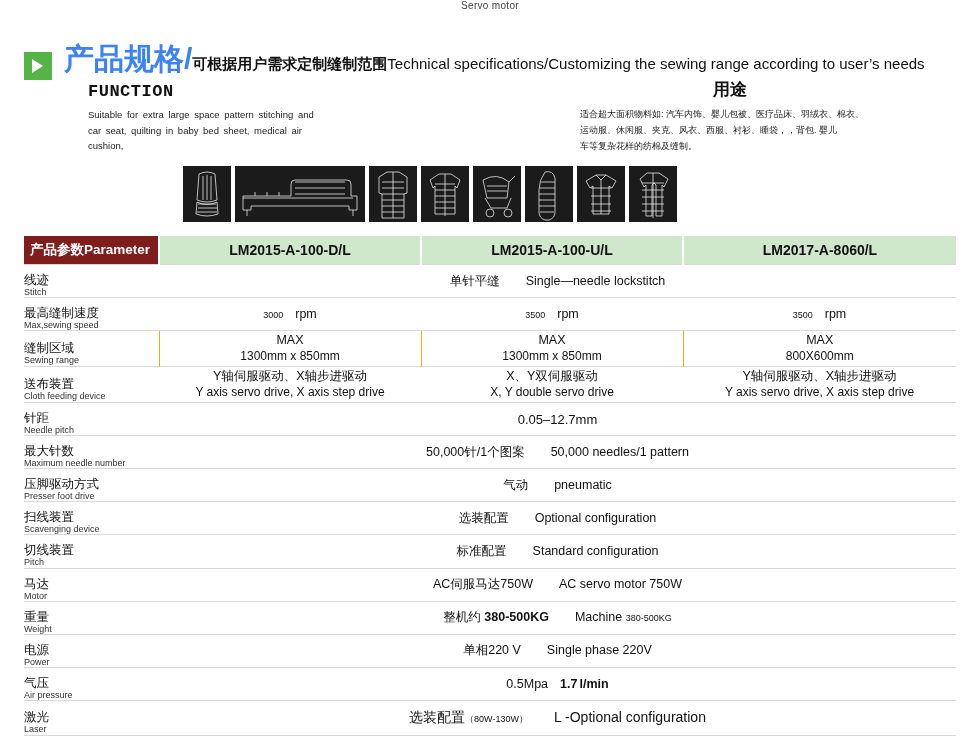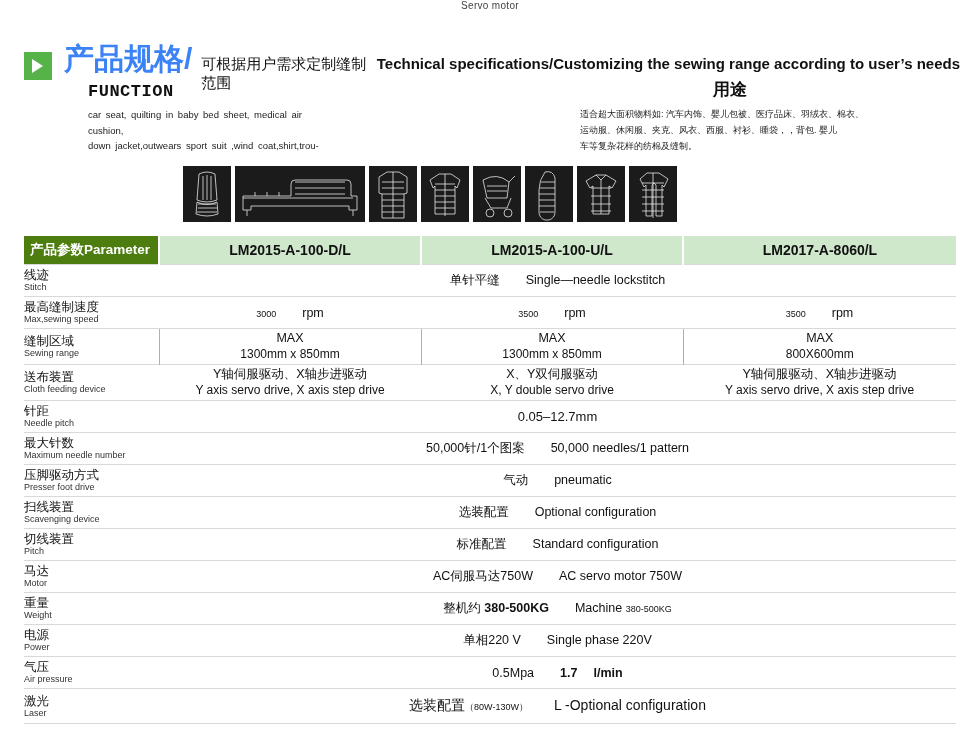"可根据用户需求定制缝制范围" .title-sub { font-weight: normal -> bold; margin-left: 9px -> none }
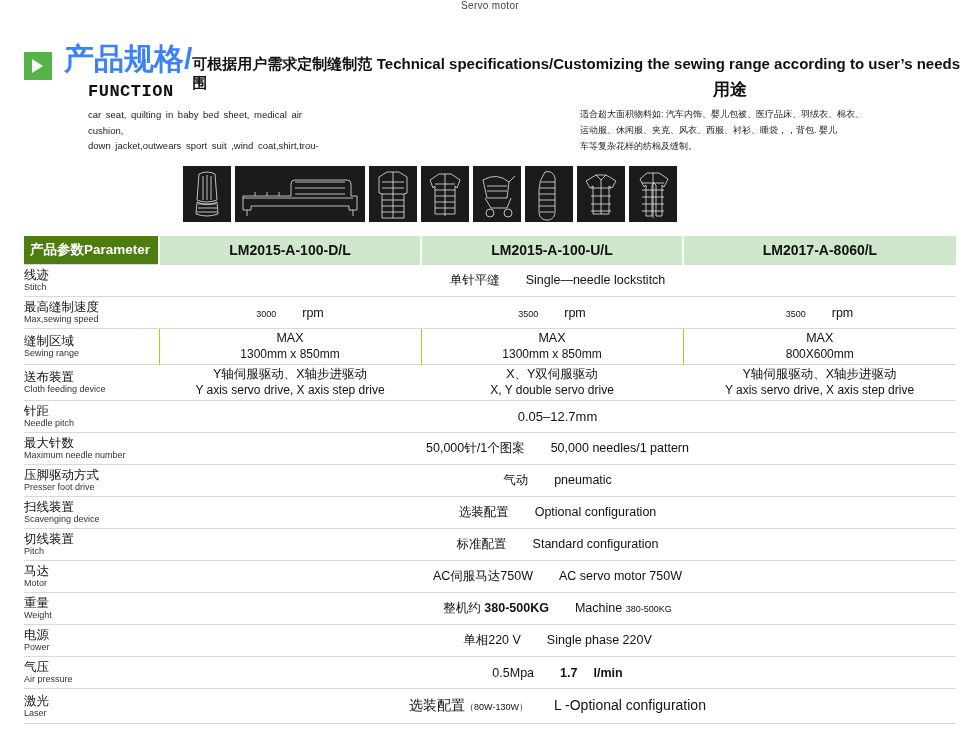"Technical specifications/Customizing the" .title-en { font-weight: bold -> normal }
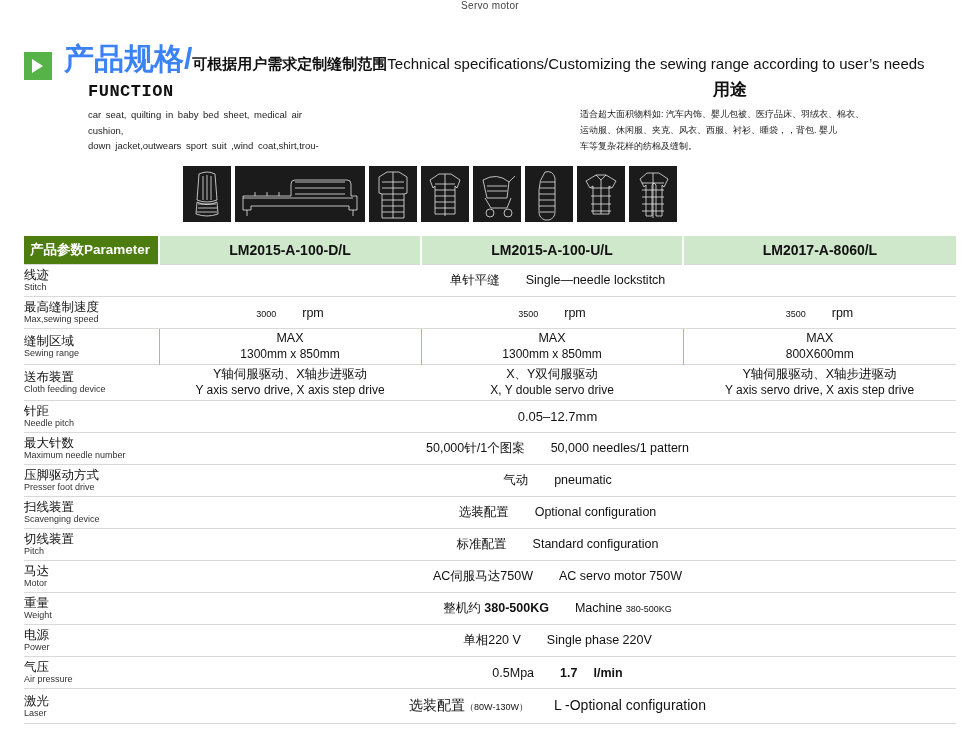"Suitable for extra large space" div { html: none -> <div>Suitable for extra large space pattern stitching and</div> }
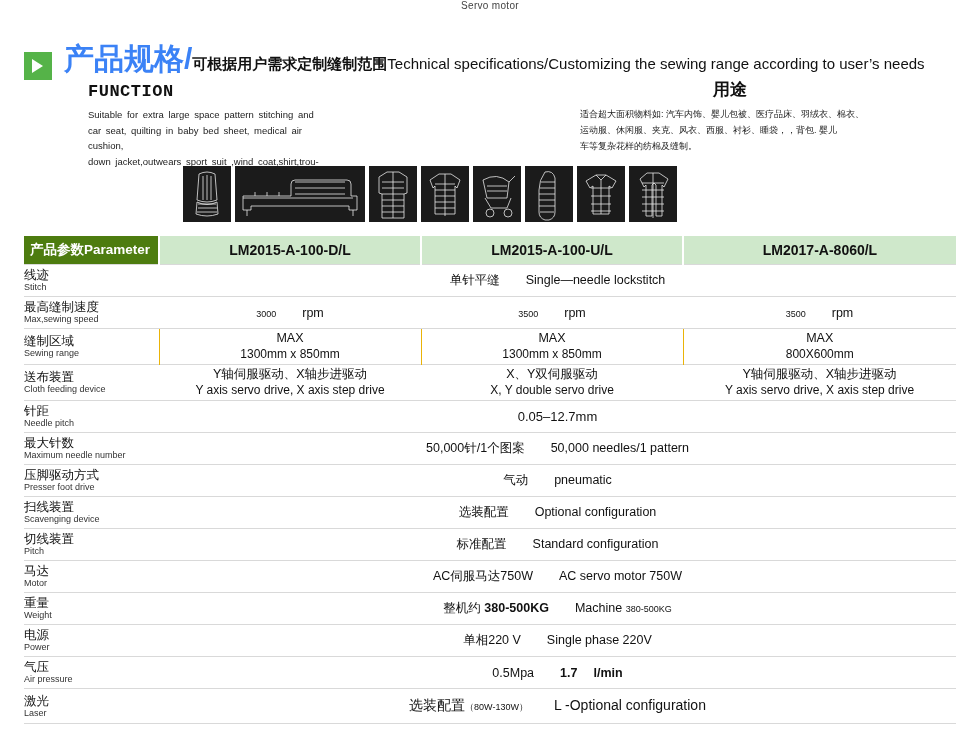"down jacket,outwears sport suit ,wind" div { html: <div>down jacket,outwears sport suit ,wind coat,shirt,trou-</div> -> none }
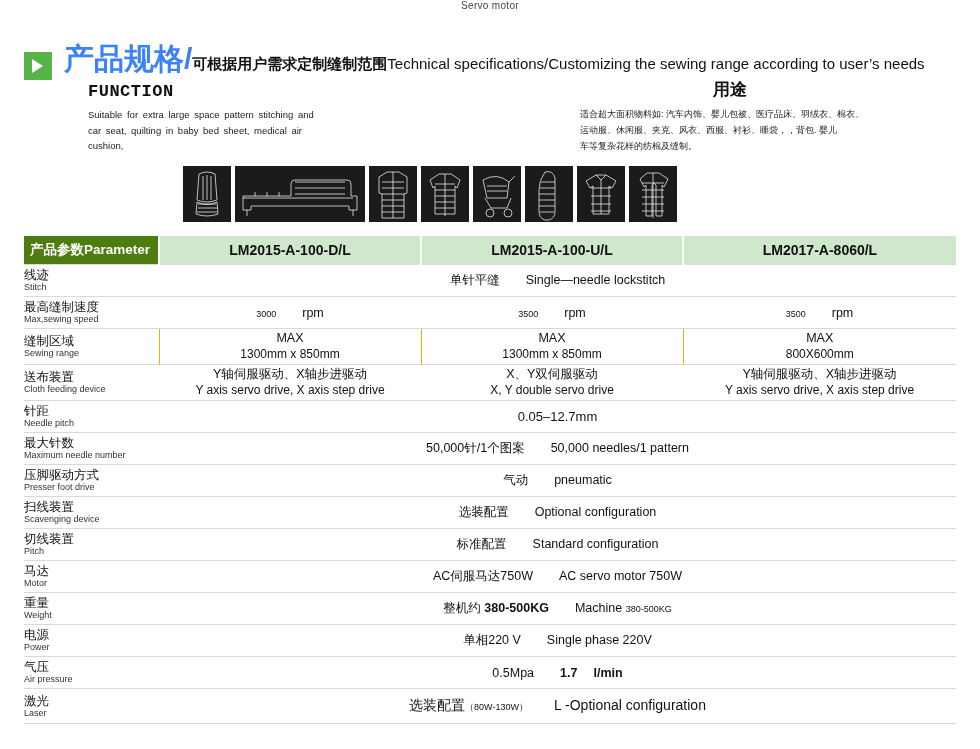"产品参数Parameter" .hdr td.first { background: #4d7c0f -> #7f1d1d }
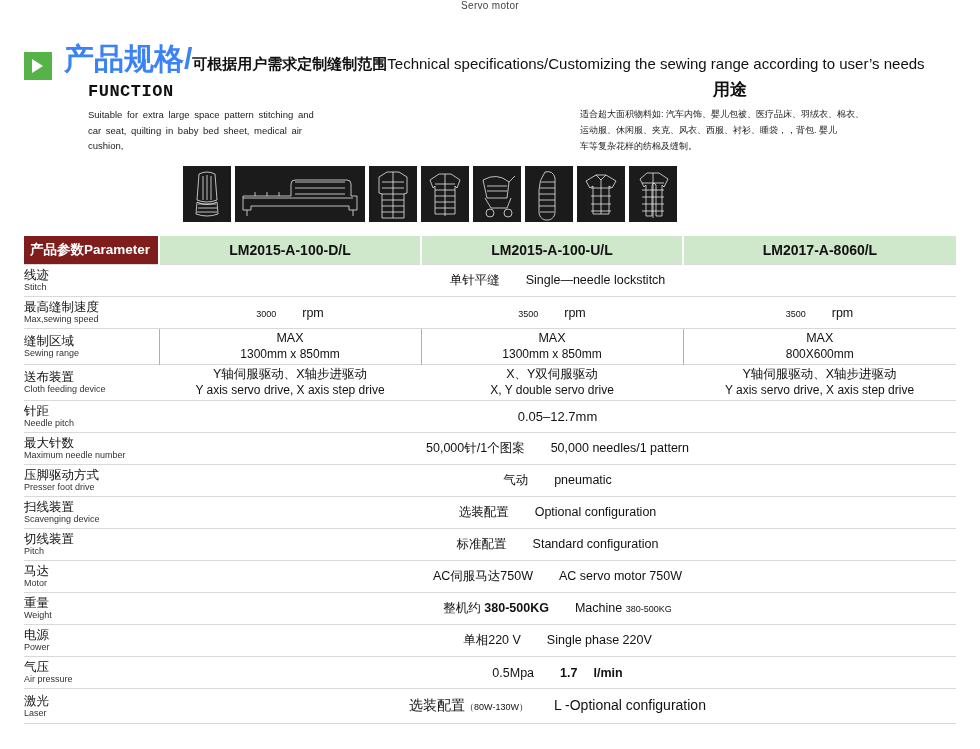"线迹" .label-cn { margin-top: none -> 8px }
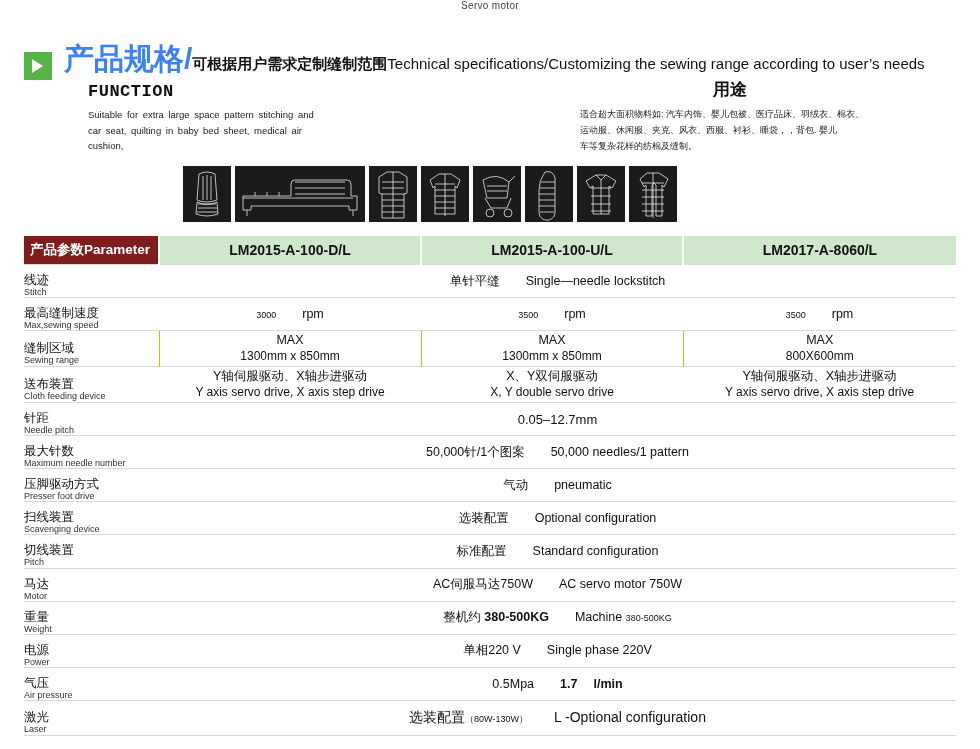"3000" .pair-narrow { gap: 26px -> 12px }
